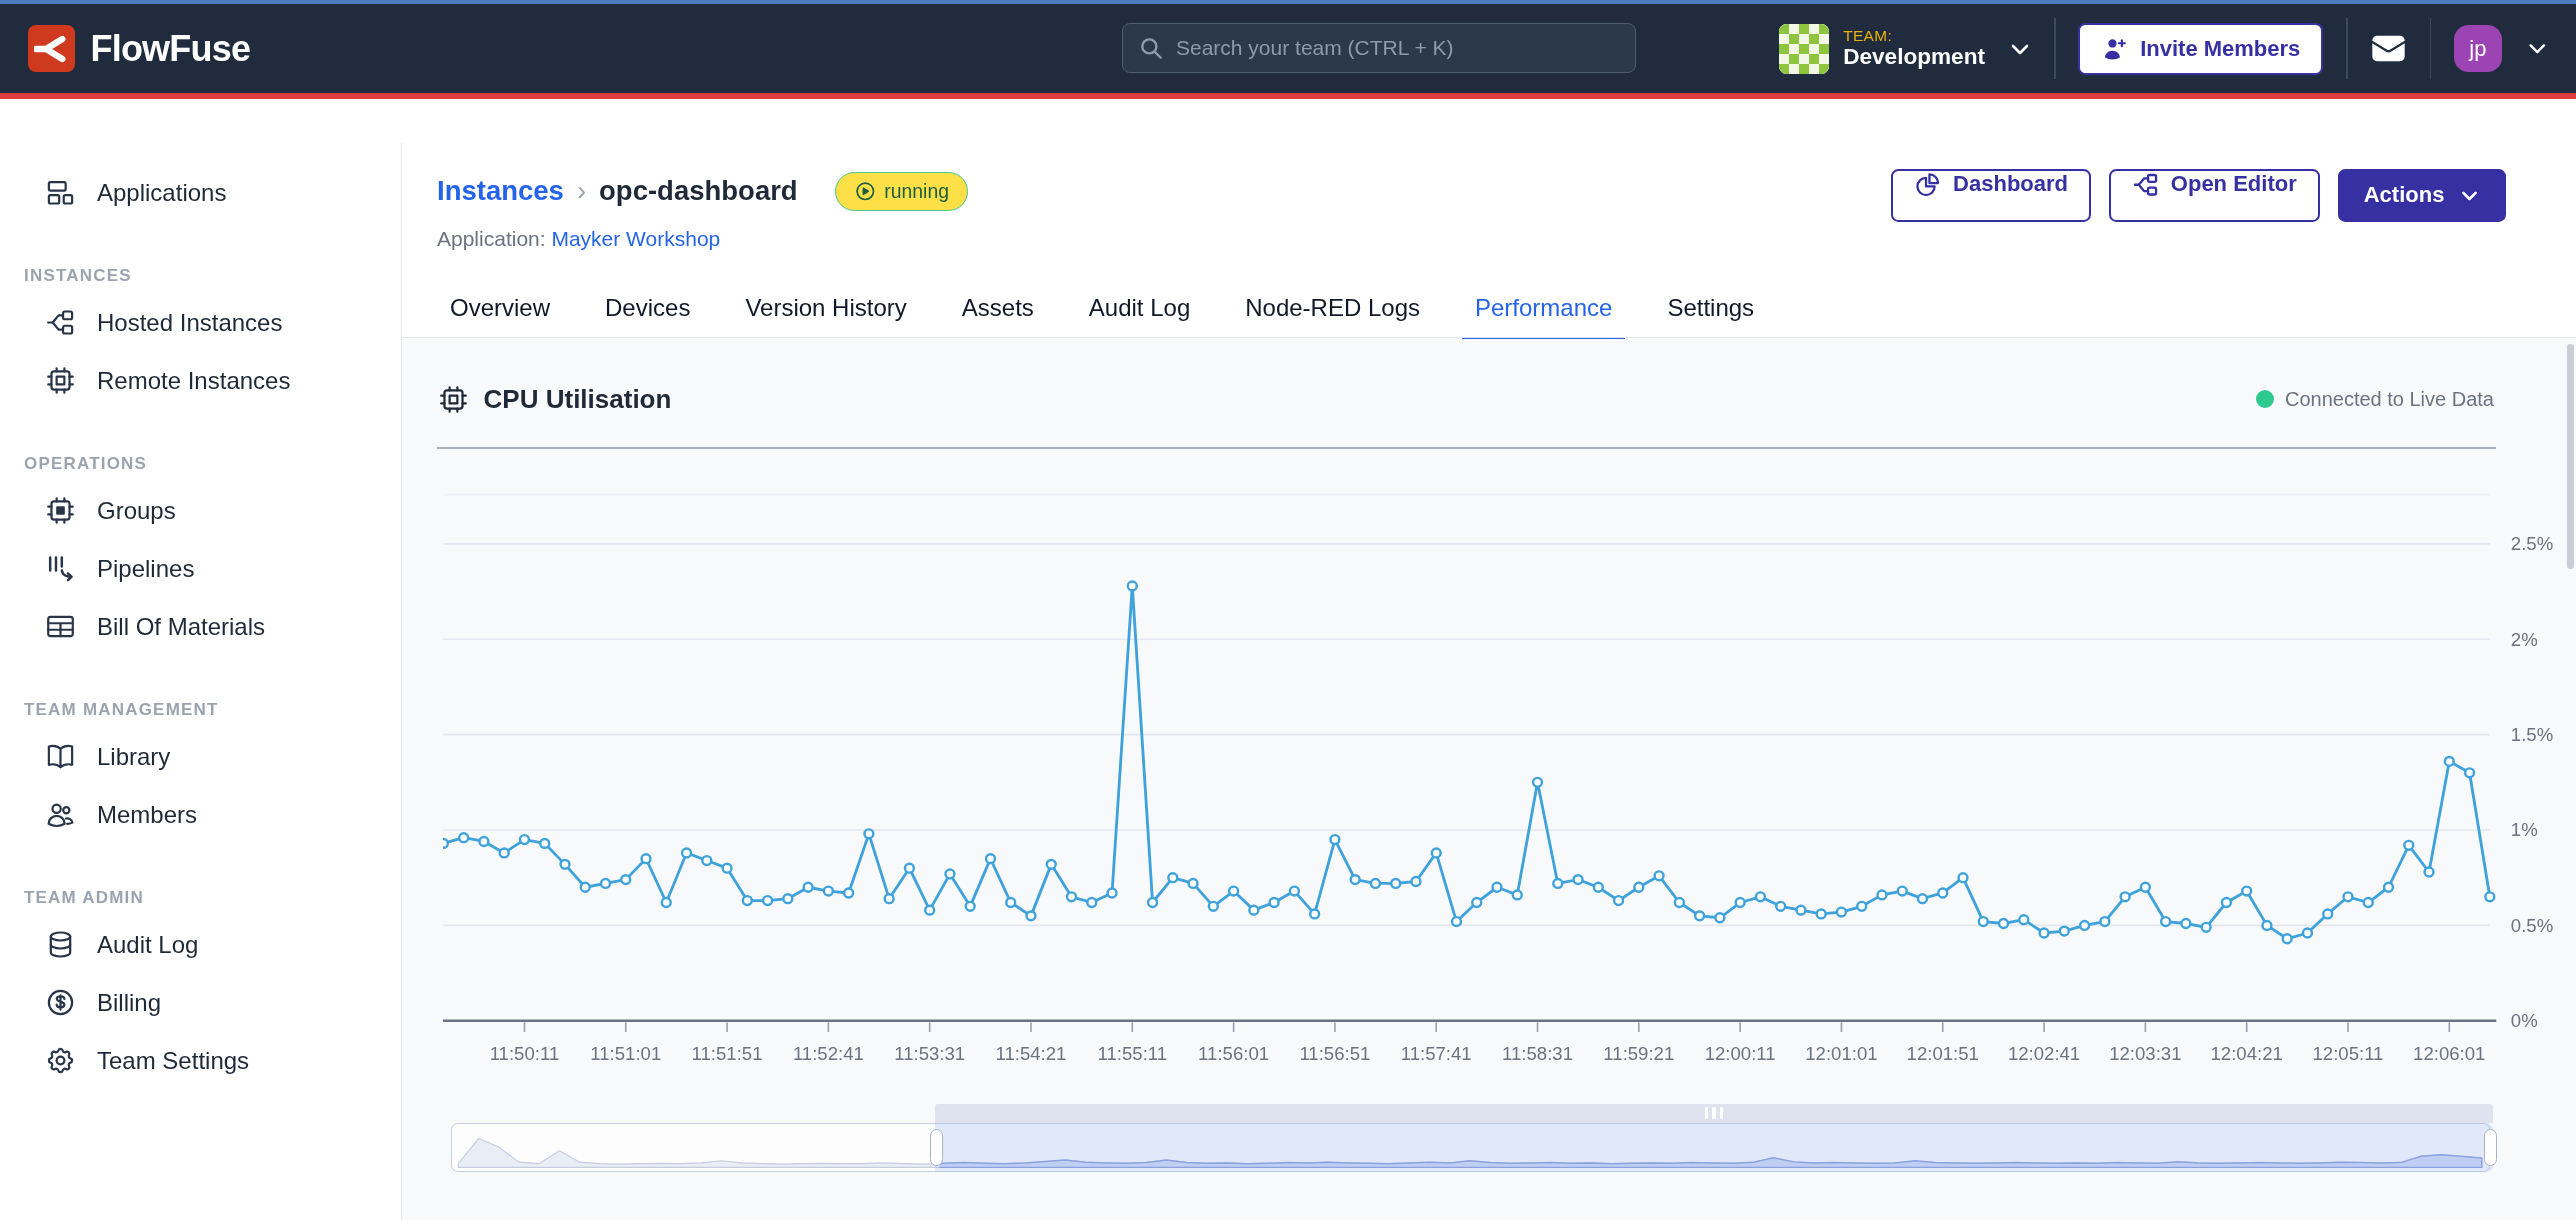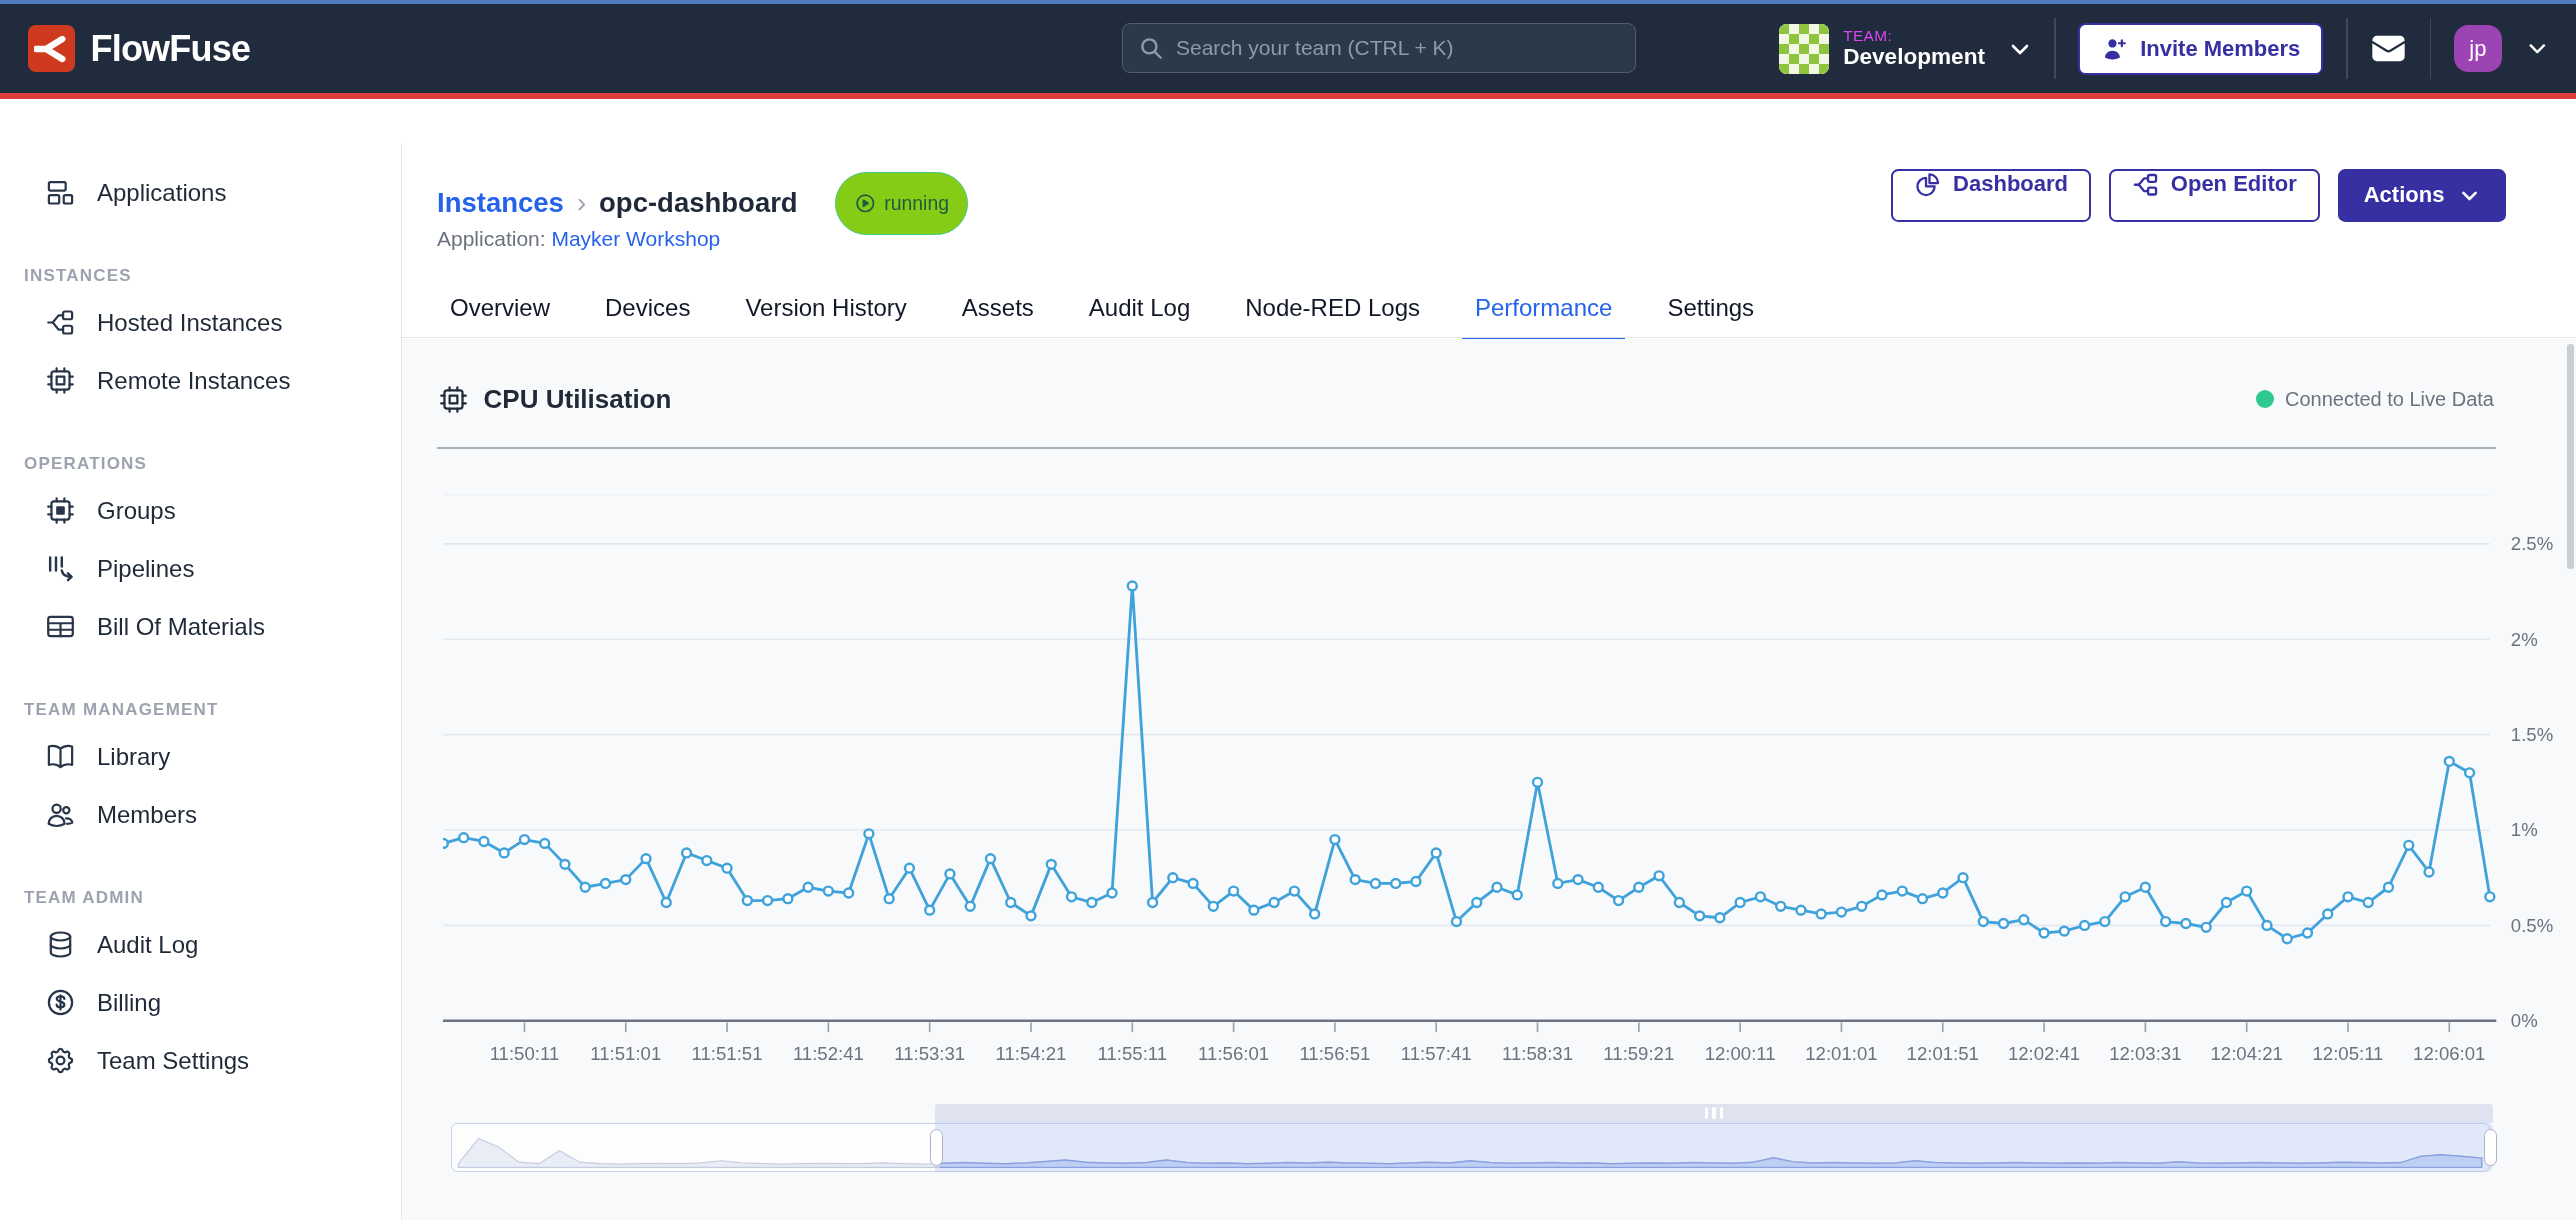"TEAM:" .team-kicker { color: #d946ef -> #eab308 }
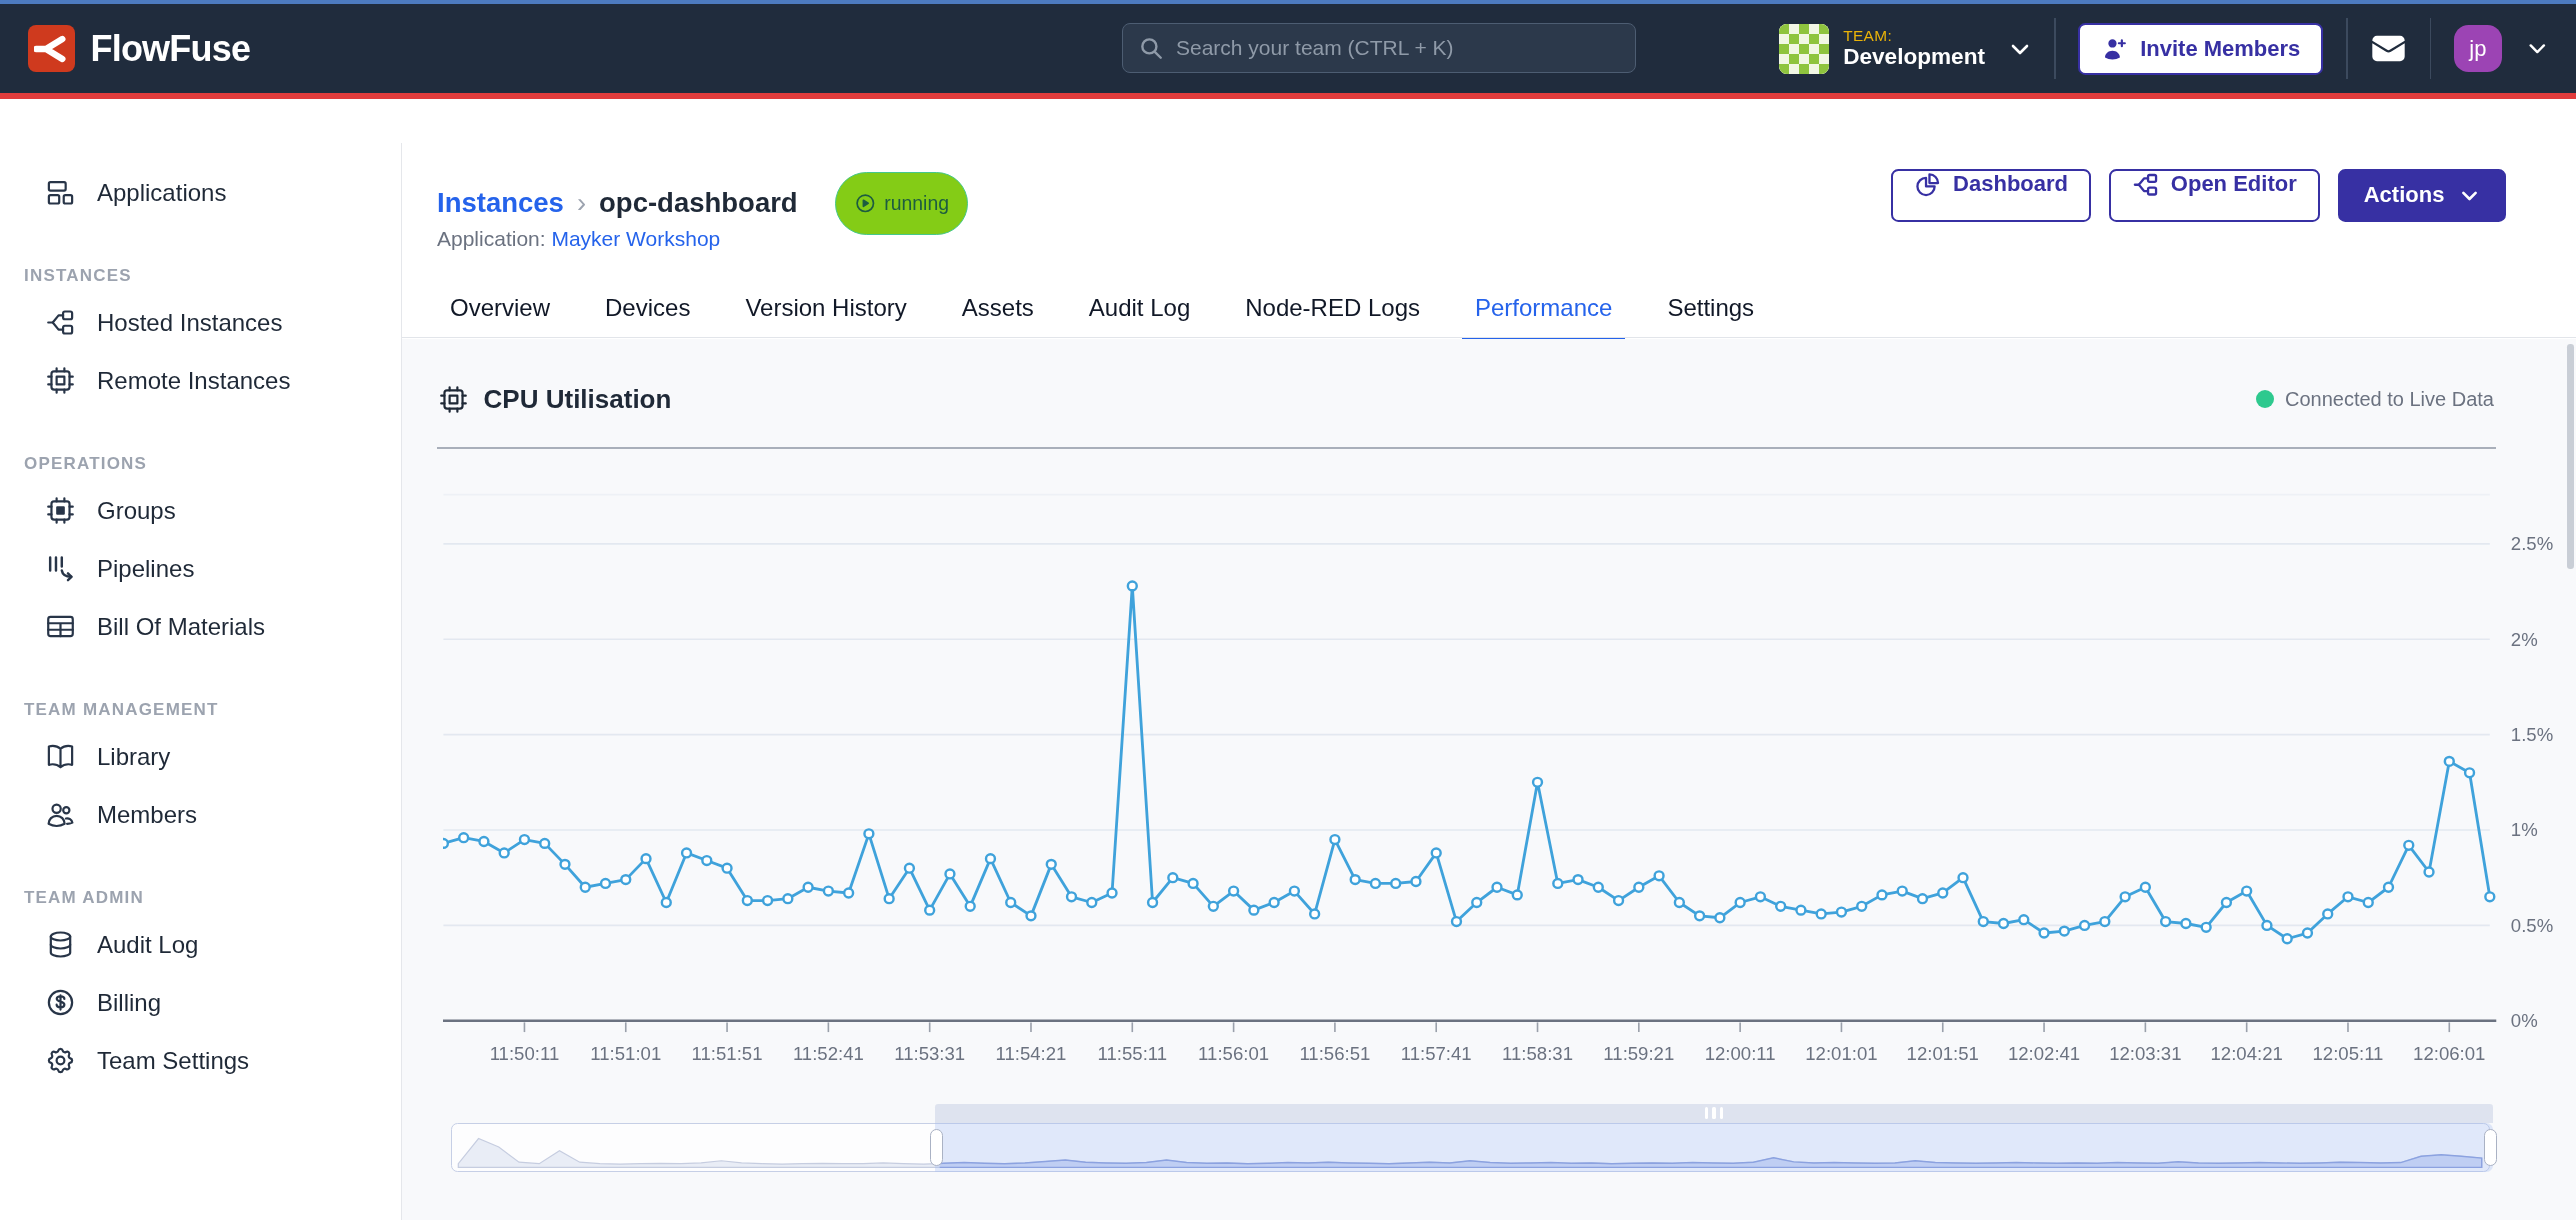"running" .badge-running { background: #84cc16 -> #fde047; padding: 19px 18px -> 7px 18px }
